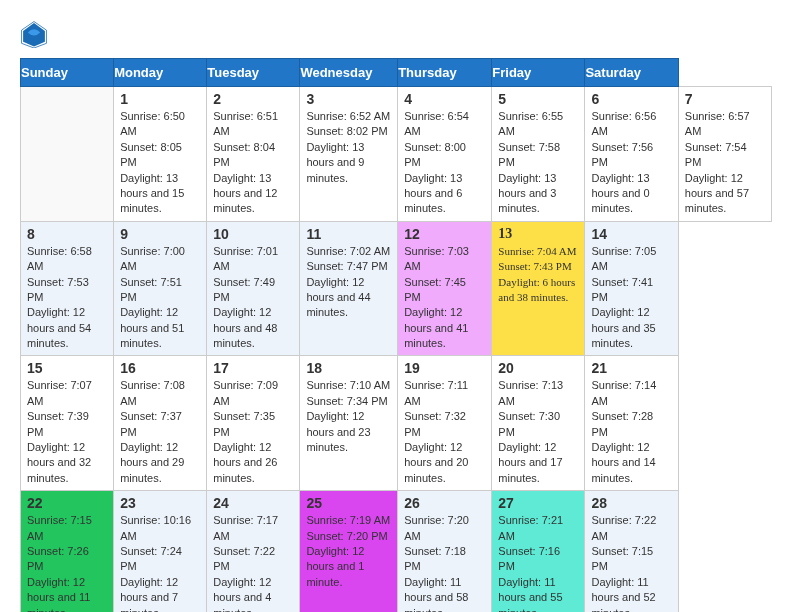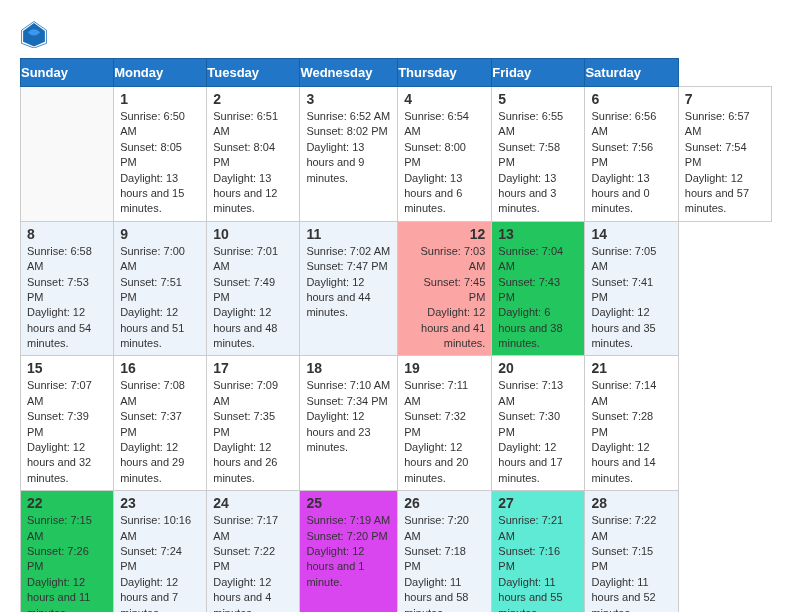"12" td { background-color: #fca5a5 -> #f0abfc; text-align: right -> none }
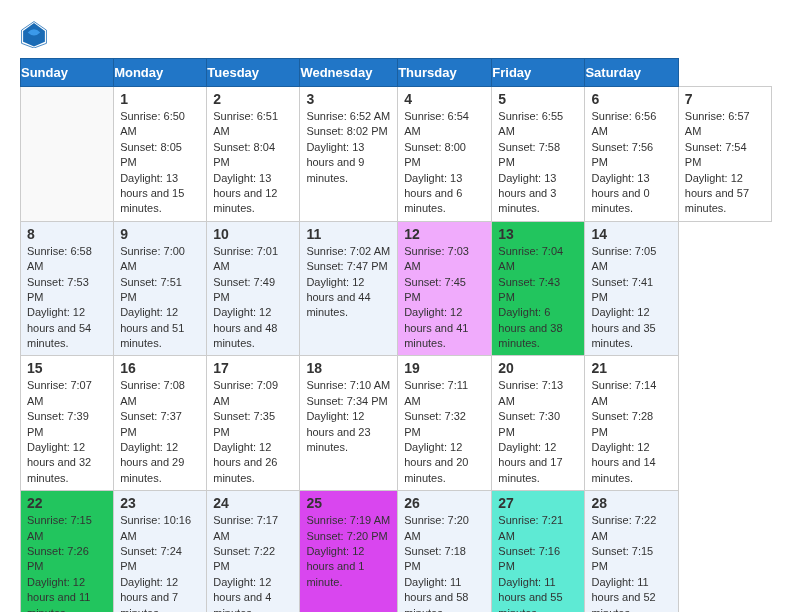"13" td { background-color: #22c55e -> #fde047; font-family: none -> Liberation Serif, serif }
